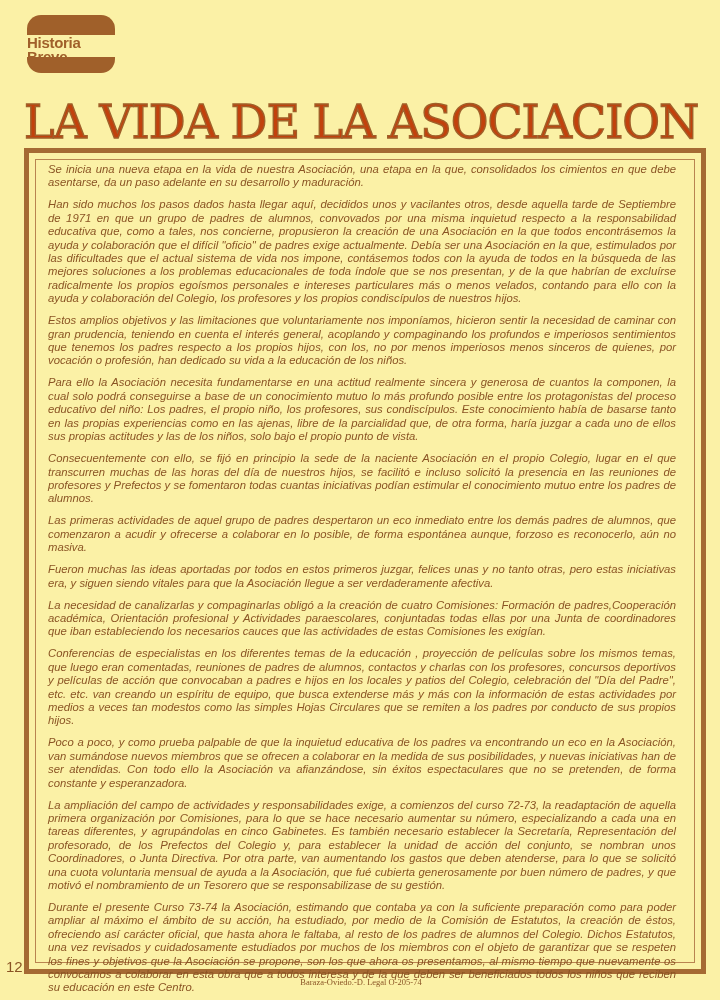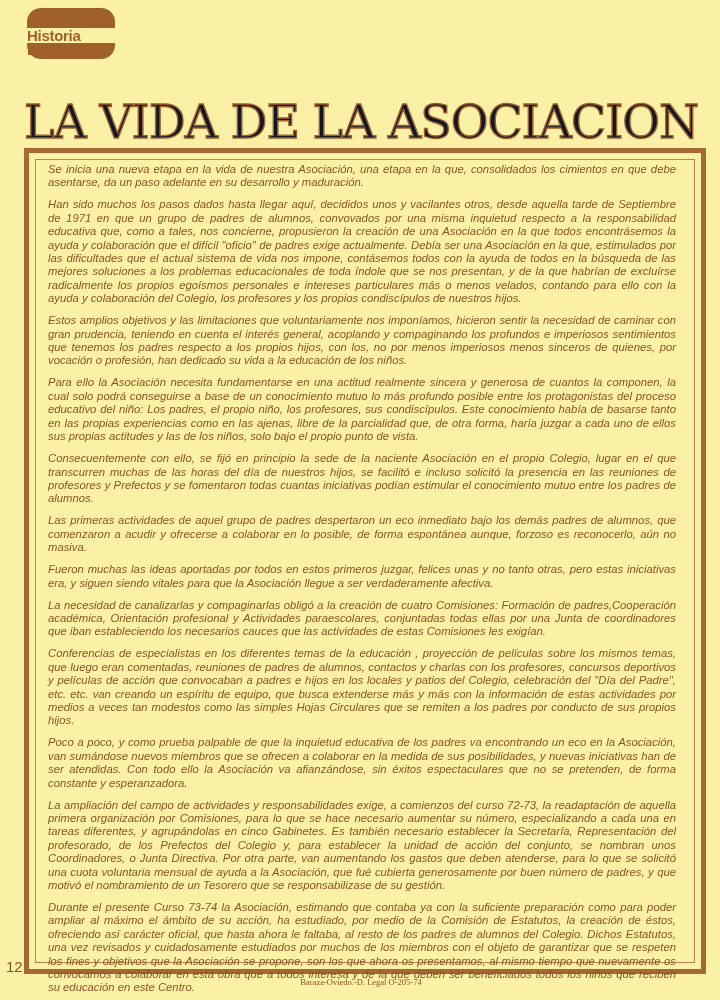"Historia" .logo { height: 51px -> 58px; top: 8px -> 15px }
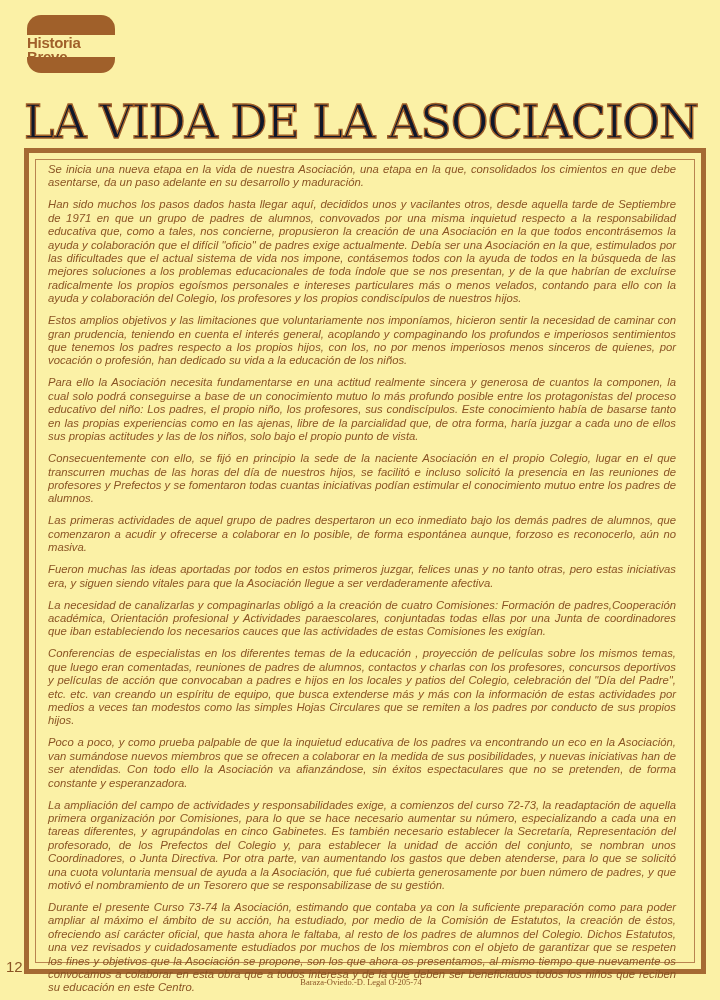"LA VIDA DE LA ASOCIACION" .title { color: #0f172a -> #c2410c }
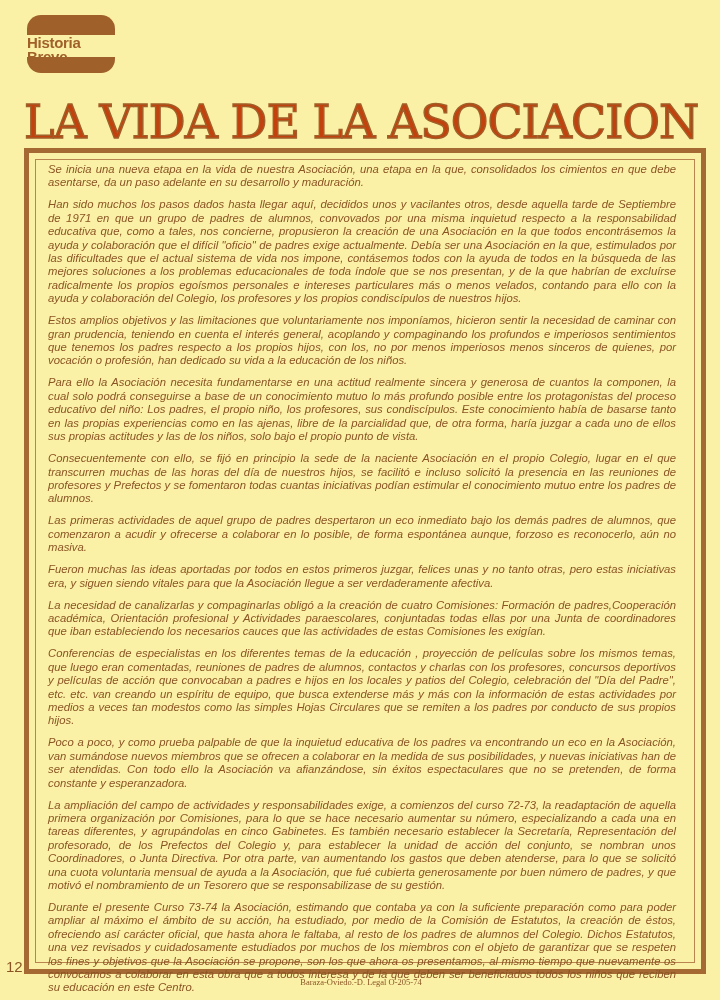"Las primeras actividades de aquel" p { text: bajo -> entre }
